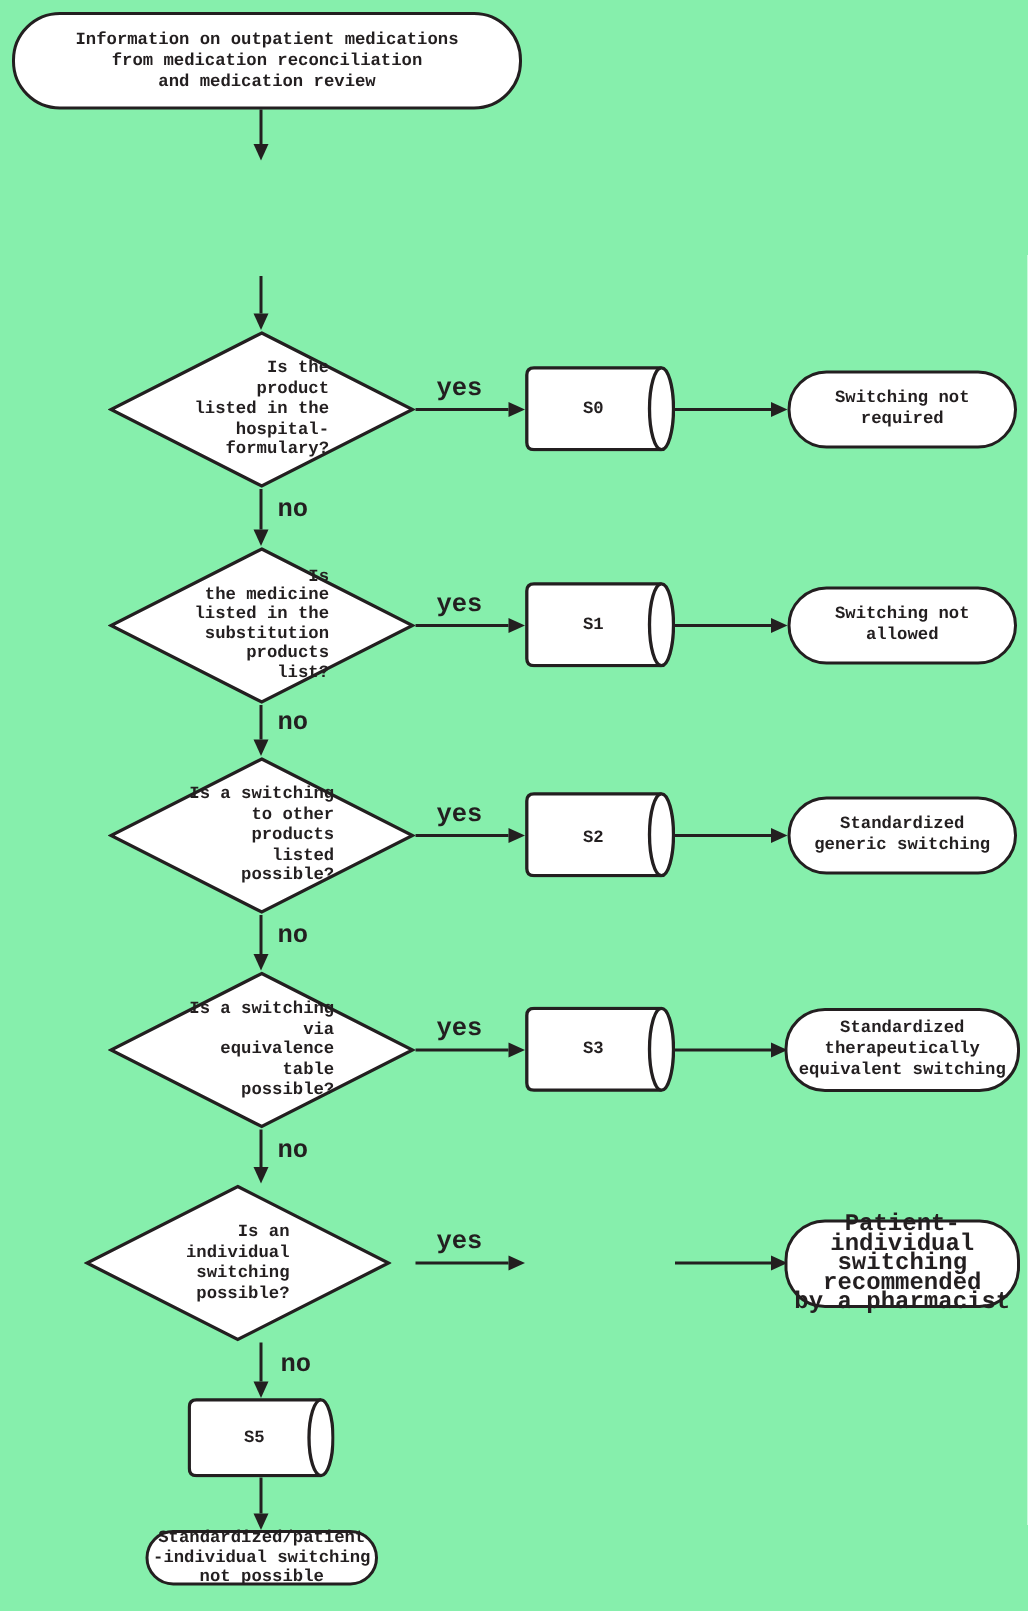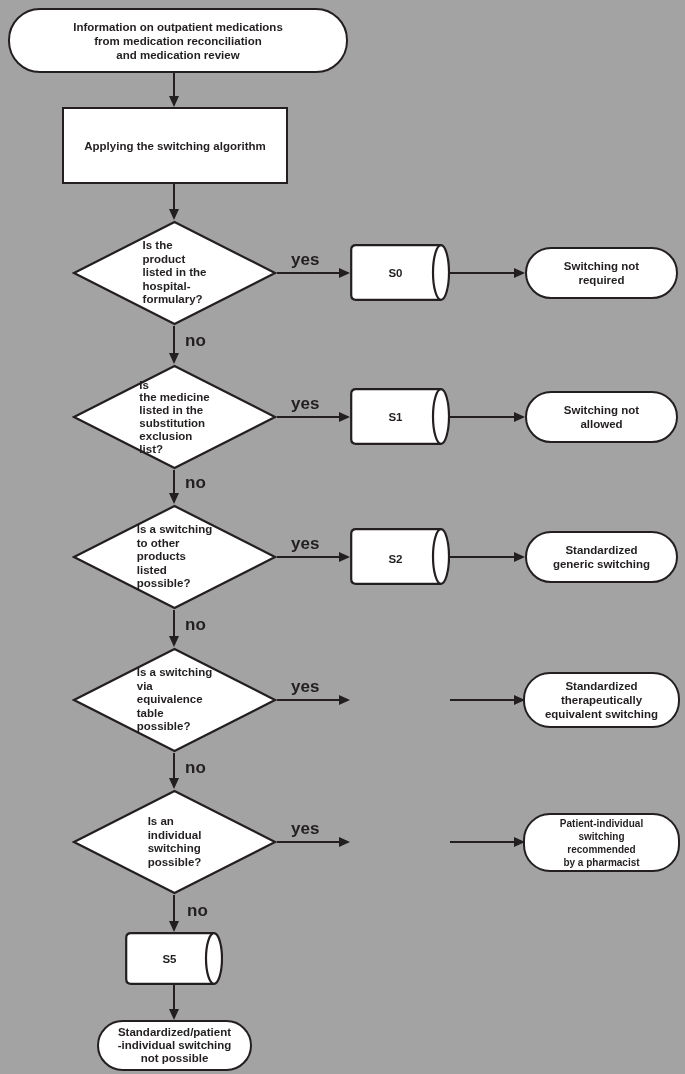"Information on outpatient medications" .canvas { background: #a3a3a3 -> #86efac; font-family: Liberation Sans, sans-serif -> Liberation Mono, monospace }
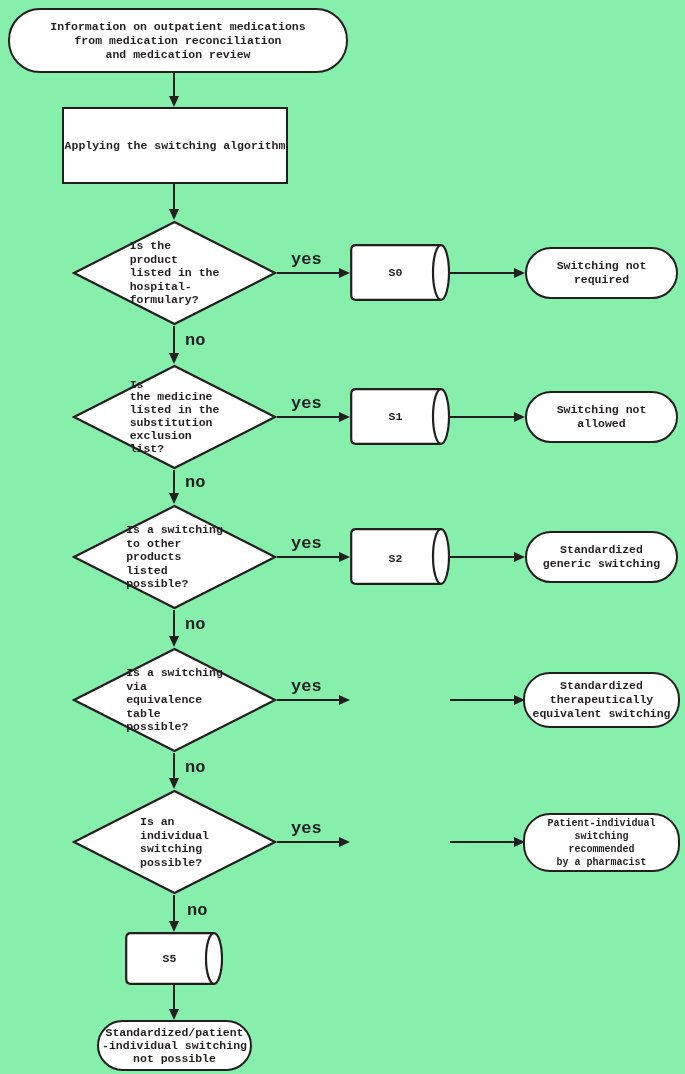"Applying the switching algorithm" div.node { html: <div> <span>Applying the switching algorithm</span> </div> -> none }
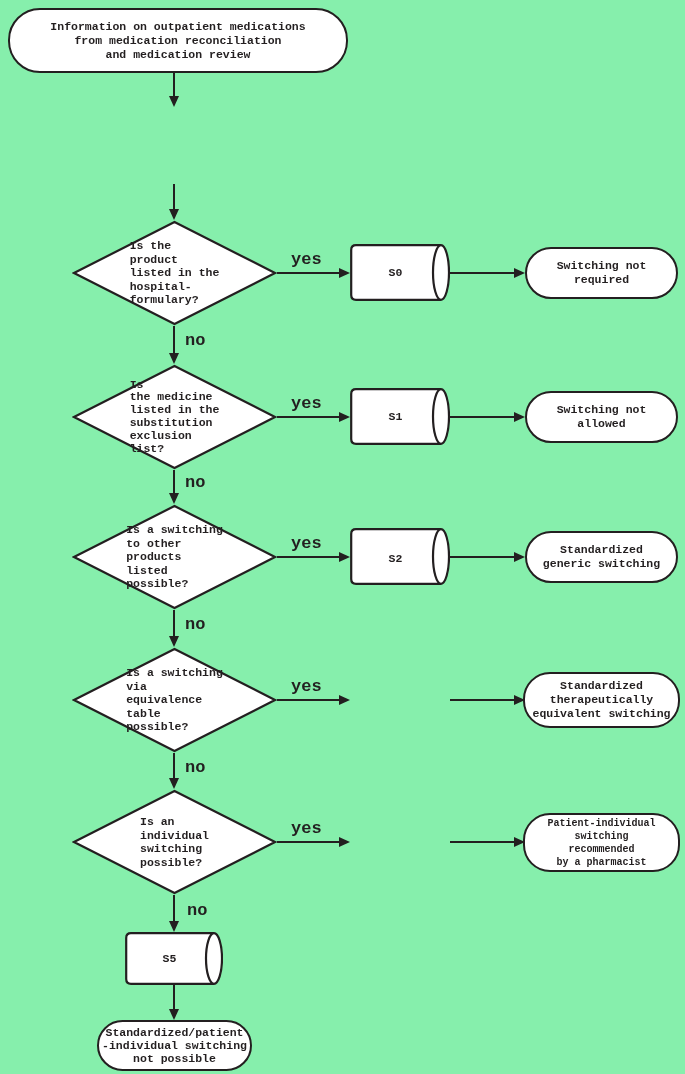"Is the" .diamond .txt { text-align: left -> right }
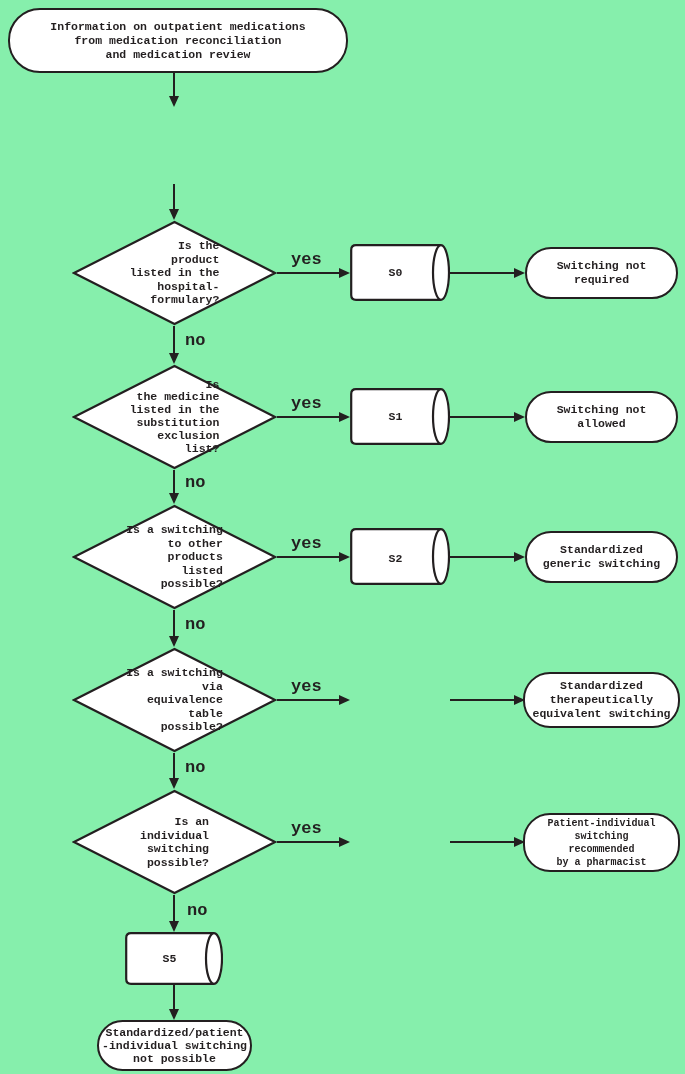"Is" span.txt { text: exclusion -> products }
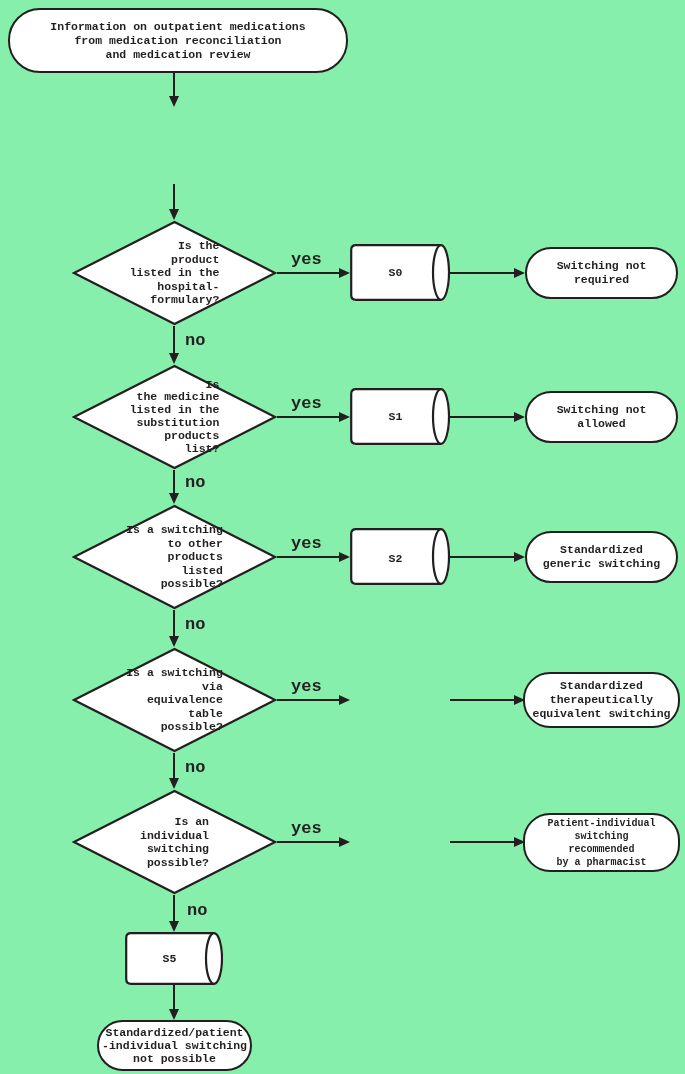"S3" div.cyl { html: none -> <div> <svg> <path></path> <ellipse></ellipse> </svg> <span>S3</span> </div> }
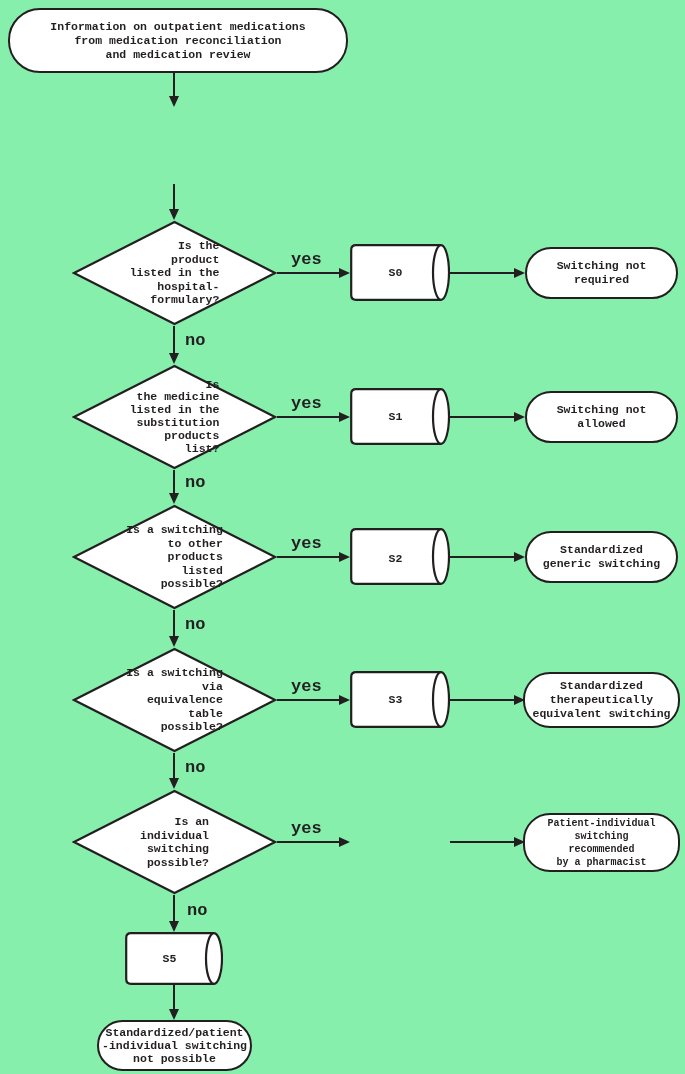"Is an" div.diamond { left: 72px -> 56px }
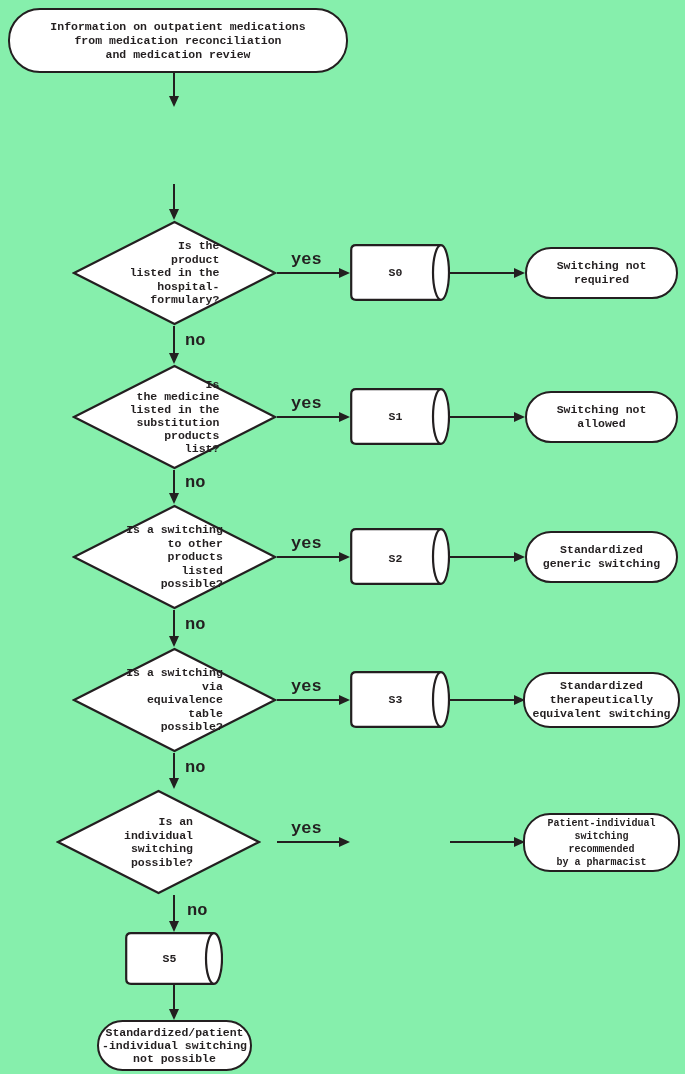"Patient-individual" .stadium.tight .txt { font-size: 10px -> 16px }
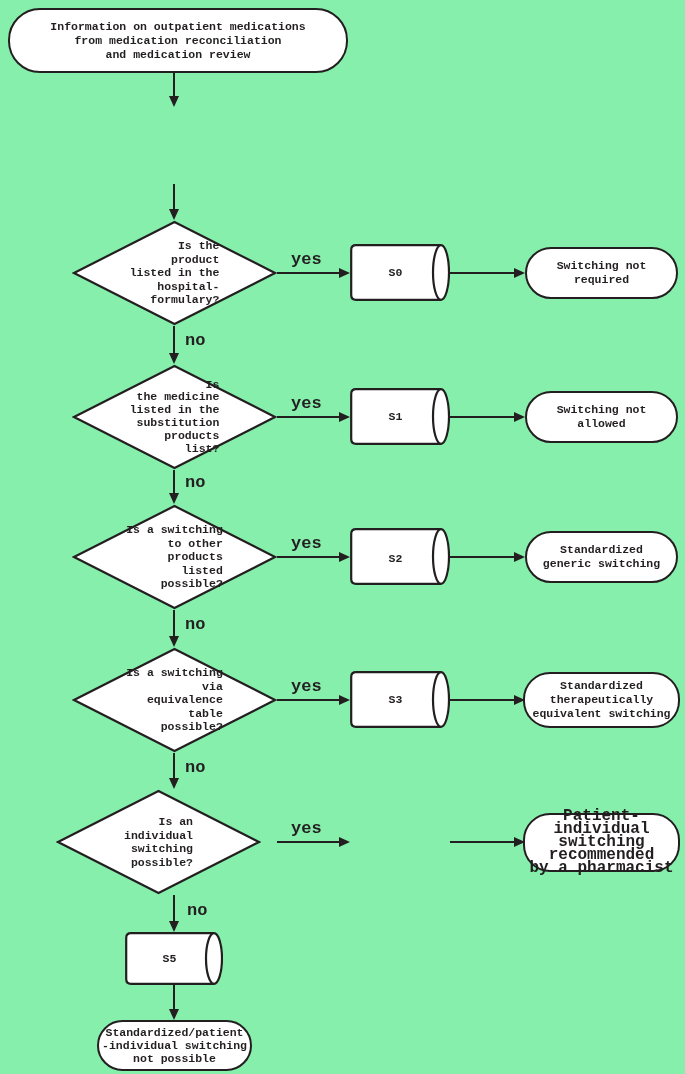"Standardized/patient" div.node { height: 51px -> 37px }
